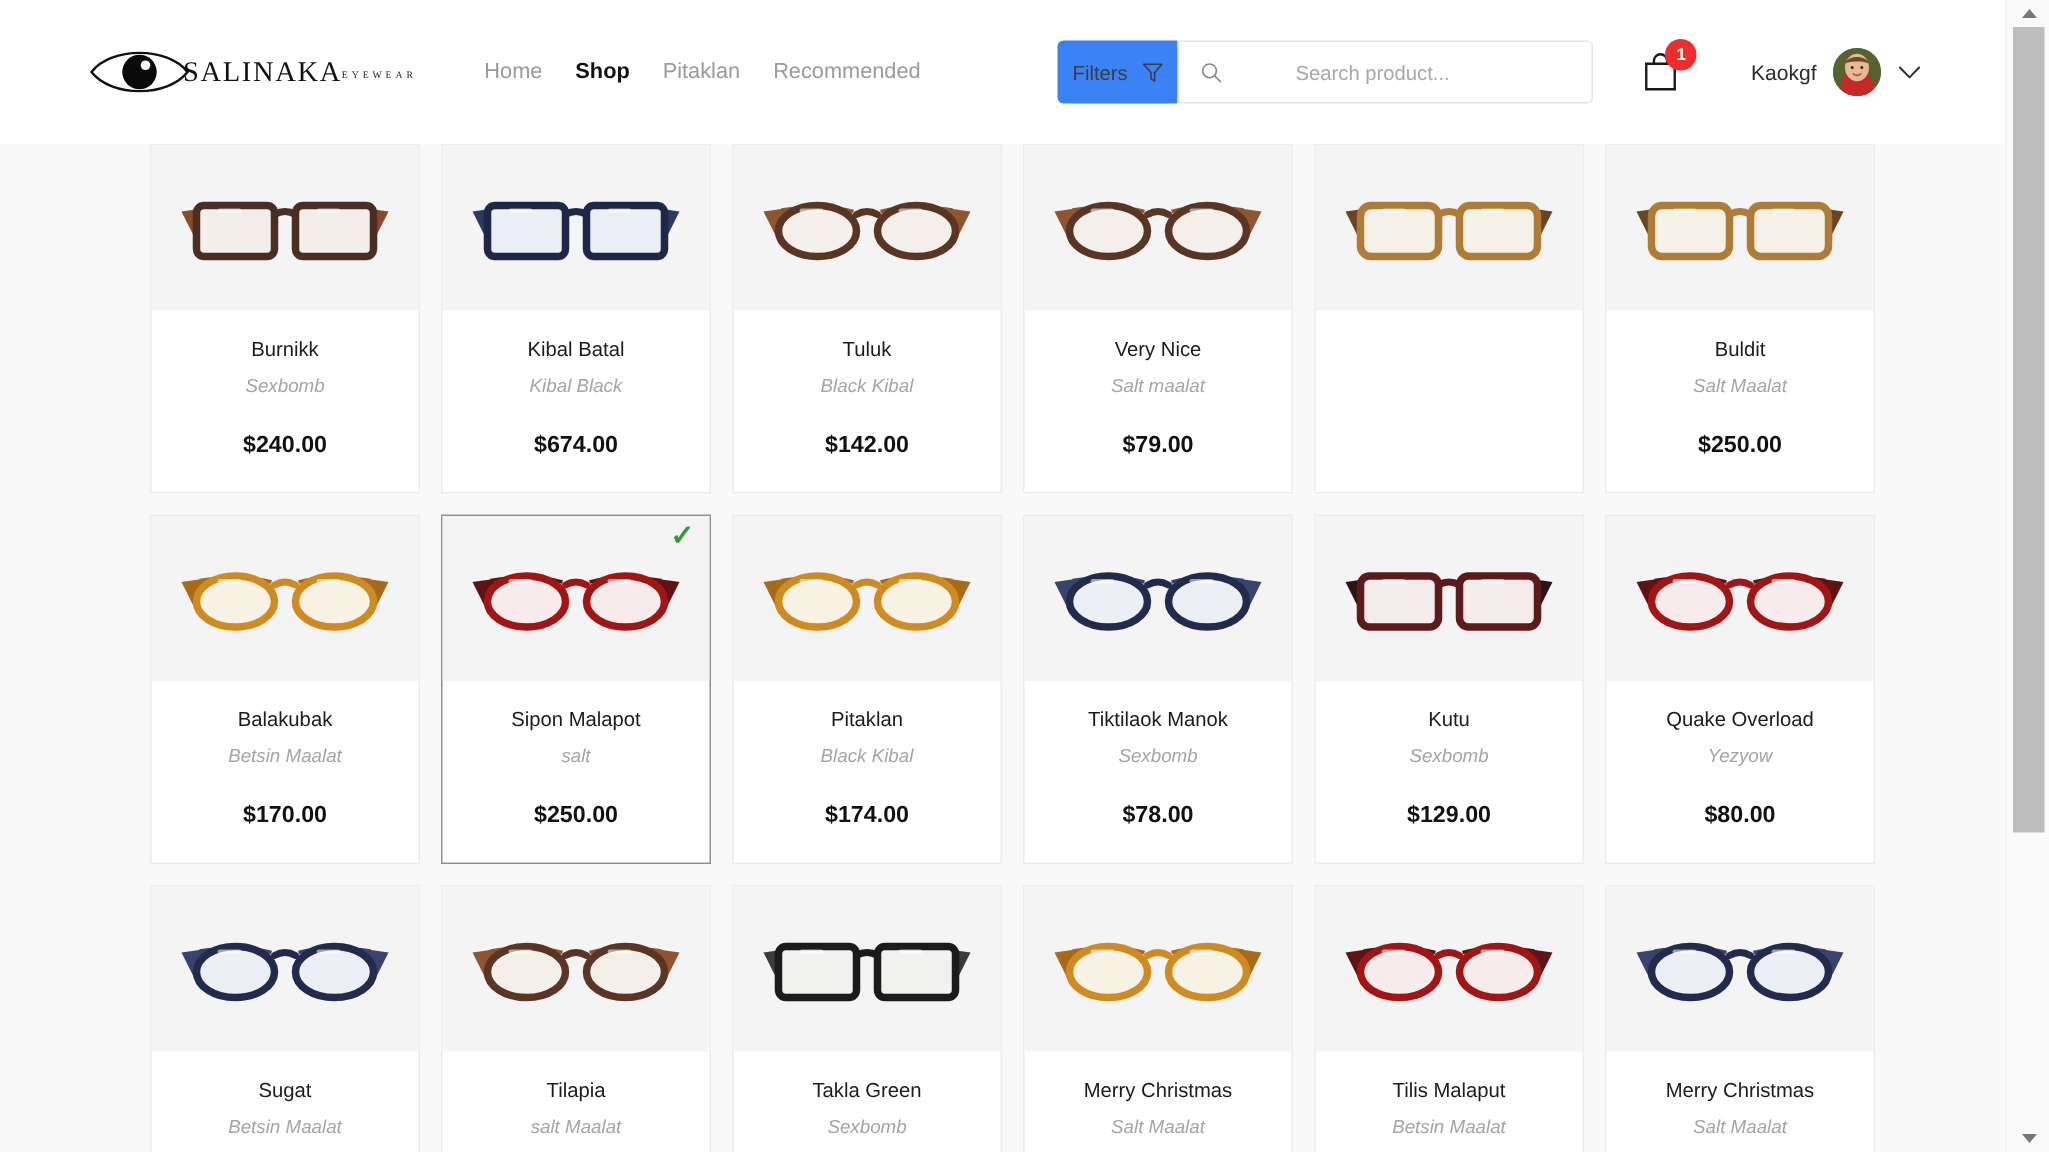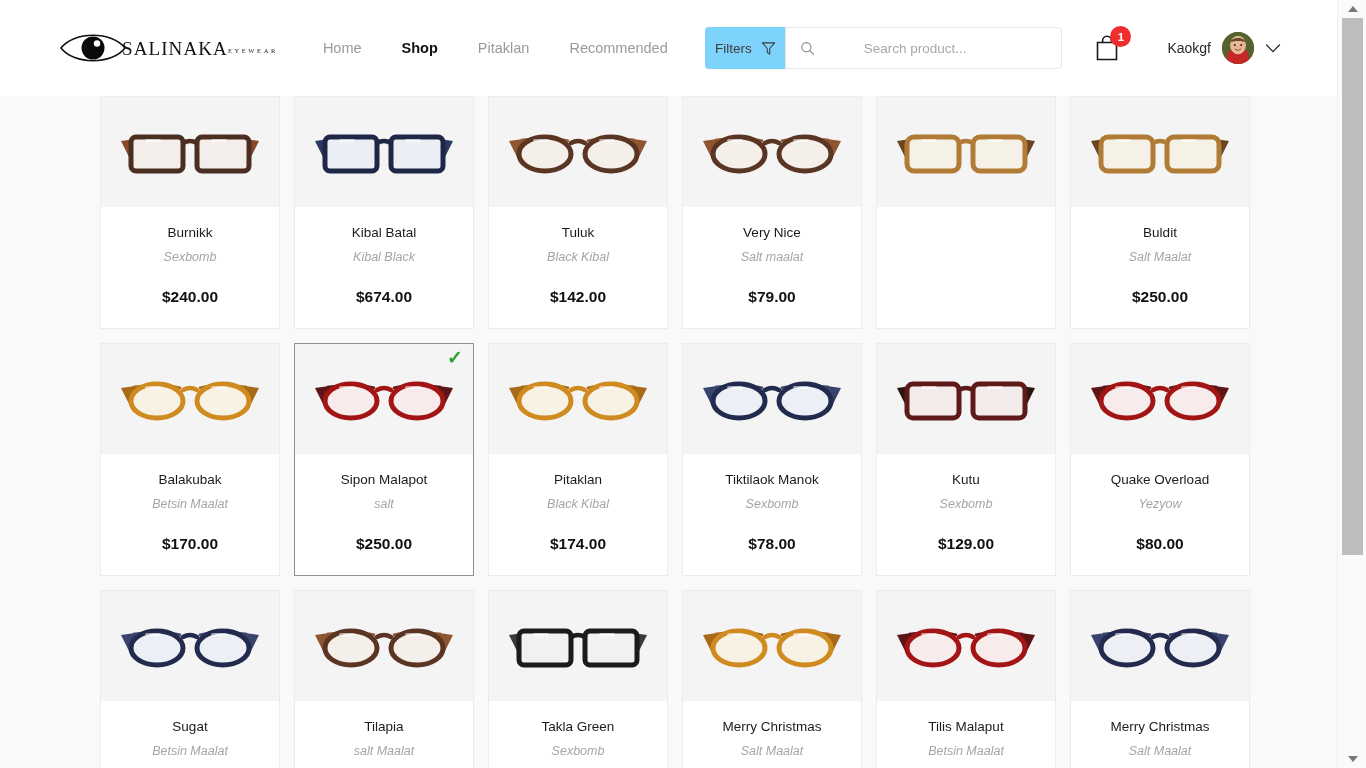"Home" .nav { gap: 40px -> 22px }
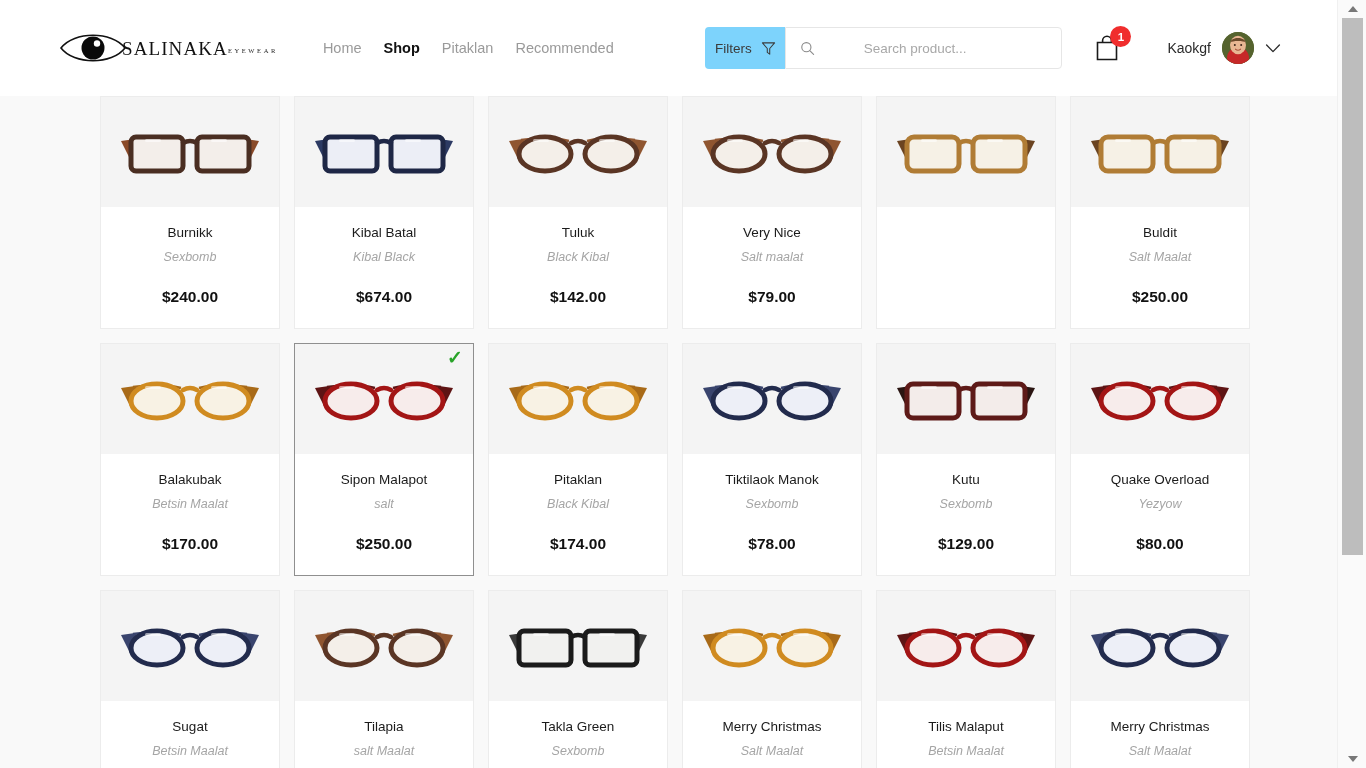"Filters" .filters-btn { background: #7dd3fc -> #3b82f6 }
